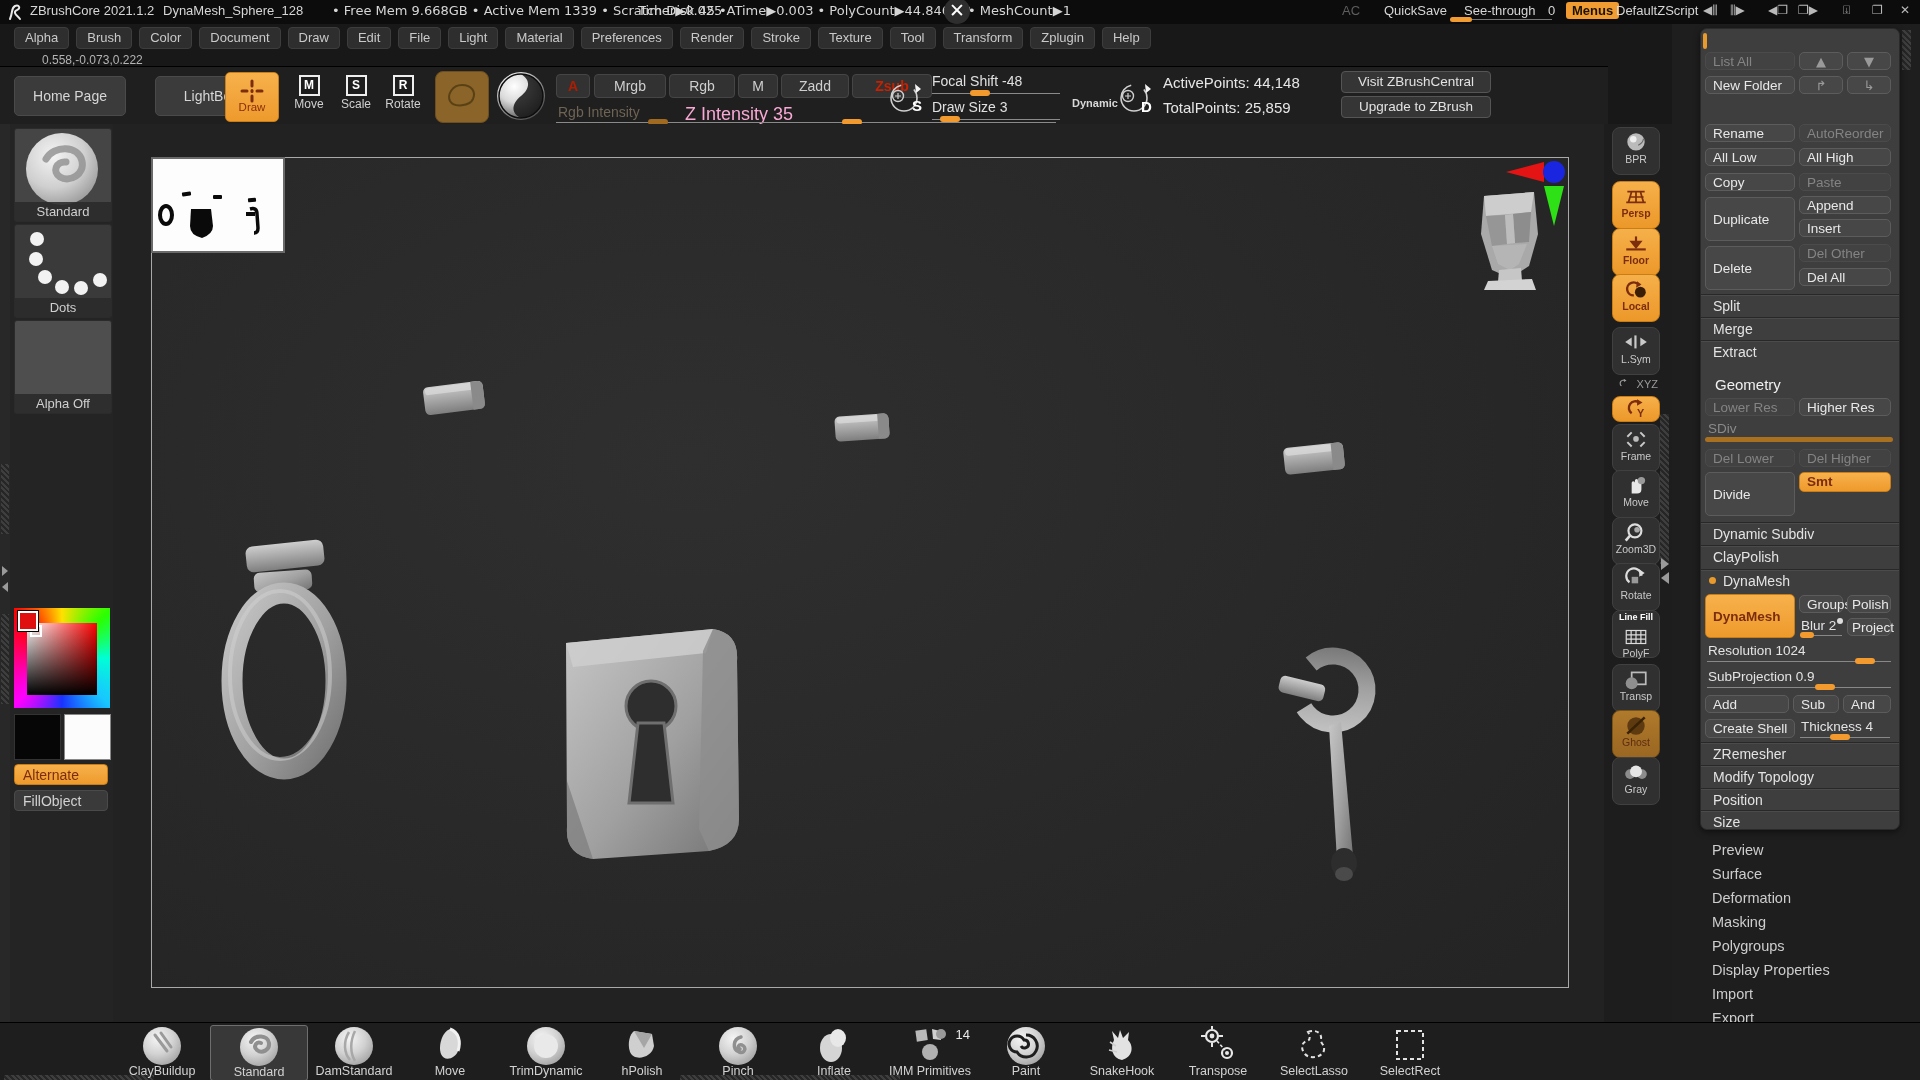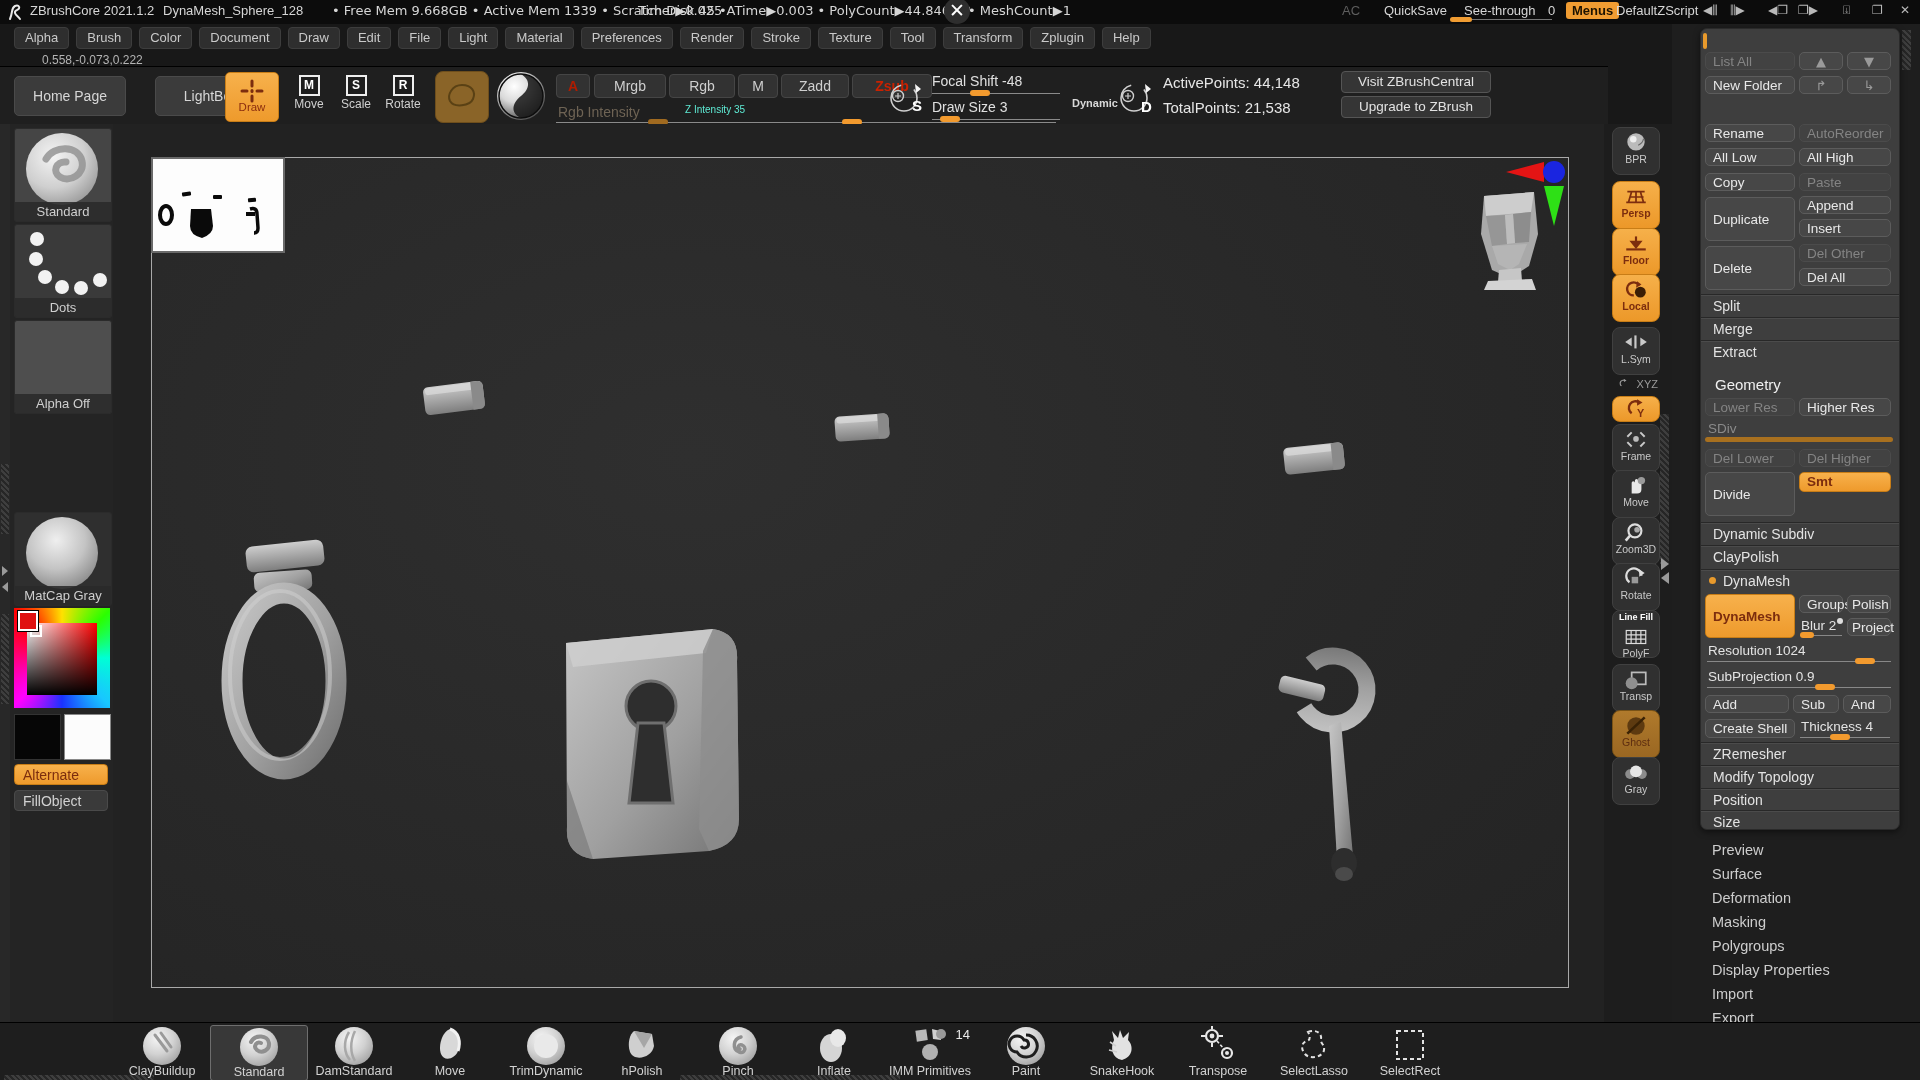"Z Intensity 35" div.abs { color: #5eead4 -> #f9a8d4; font-size: 10px -> 18px }
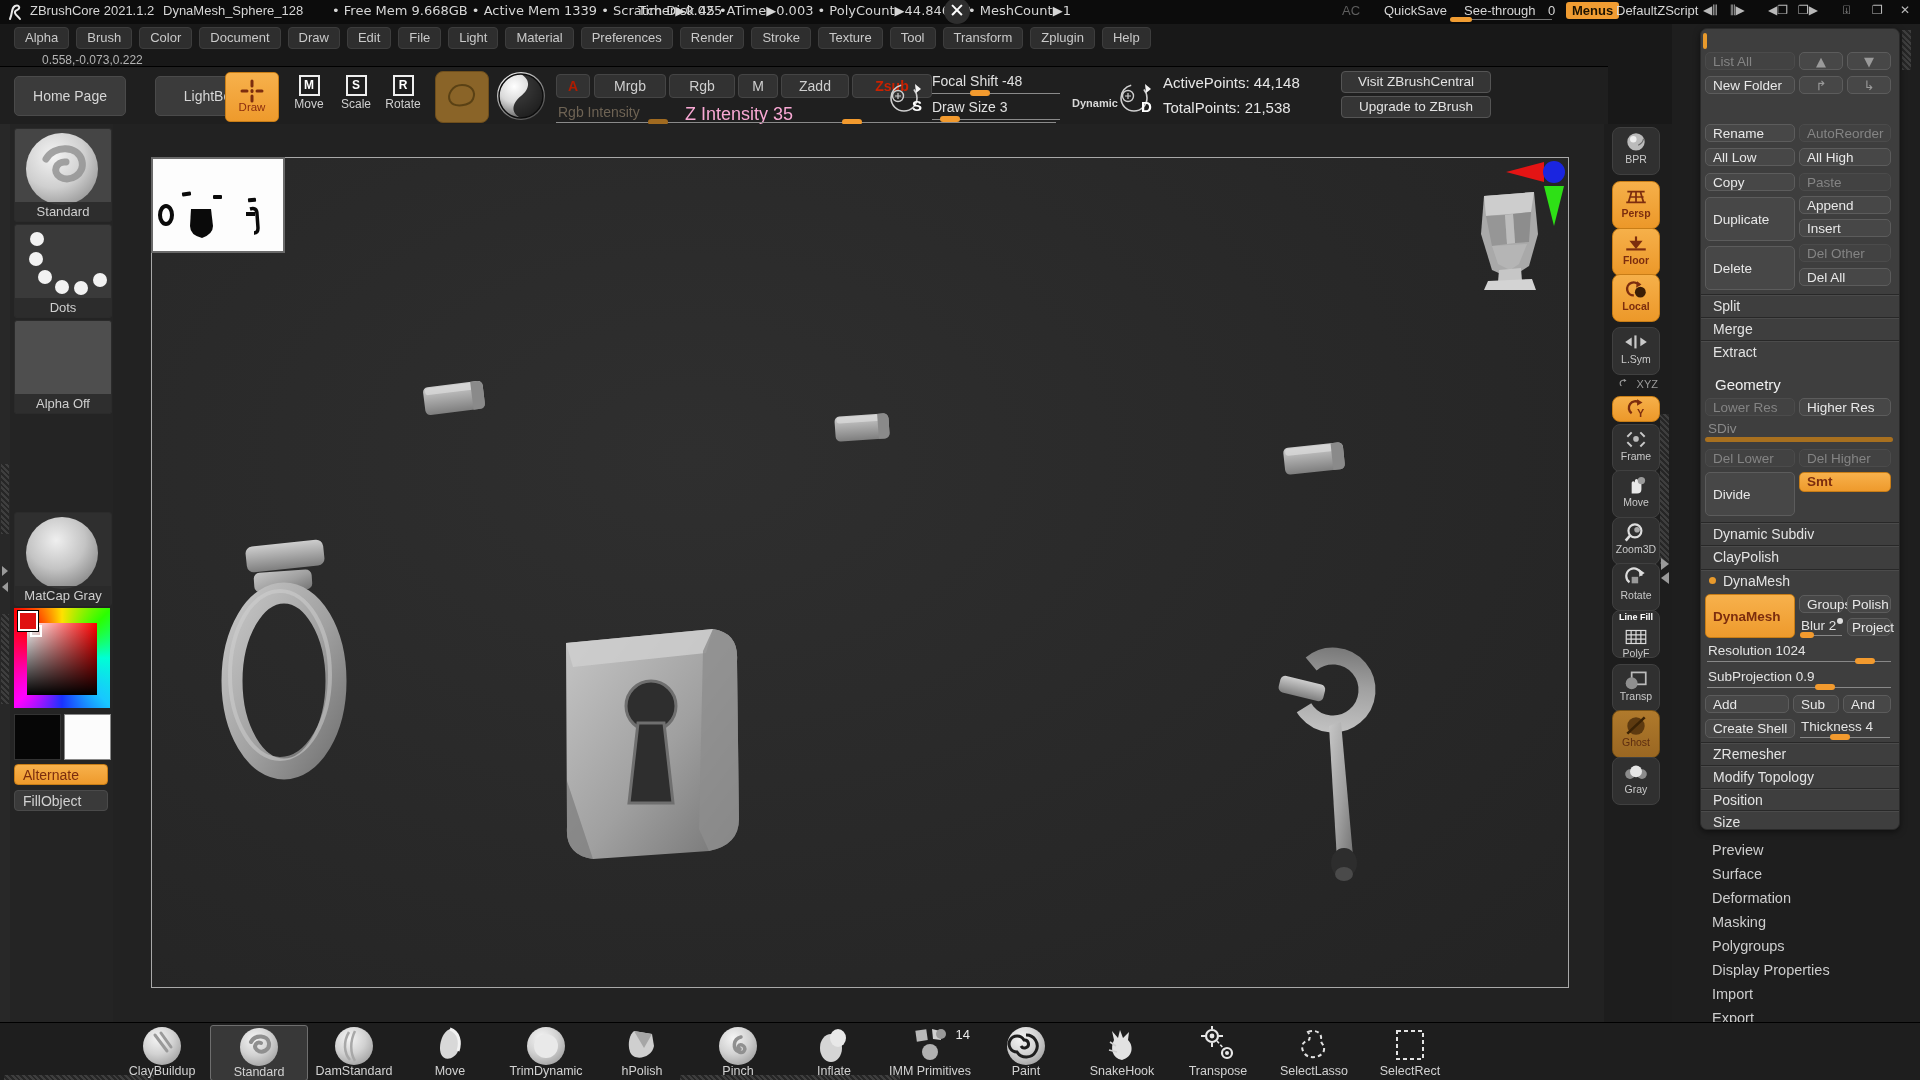"TotalPoints: 21,538" div.abs { text: 21,538 -> 25,859 }
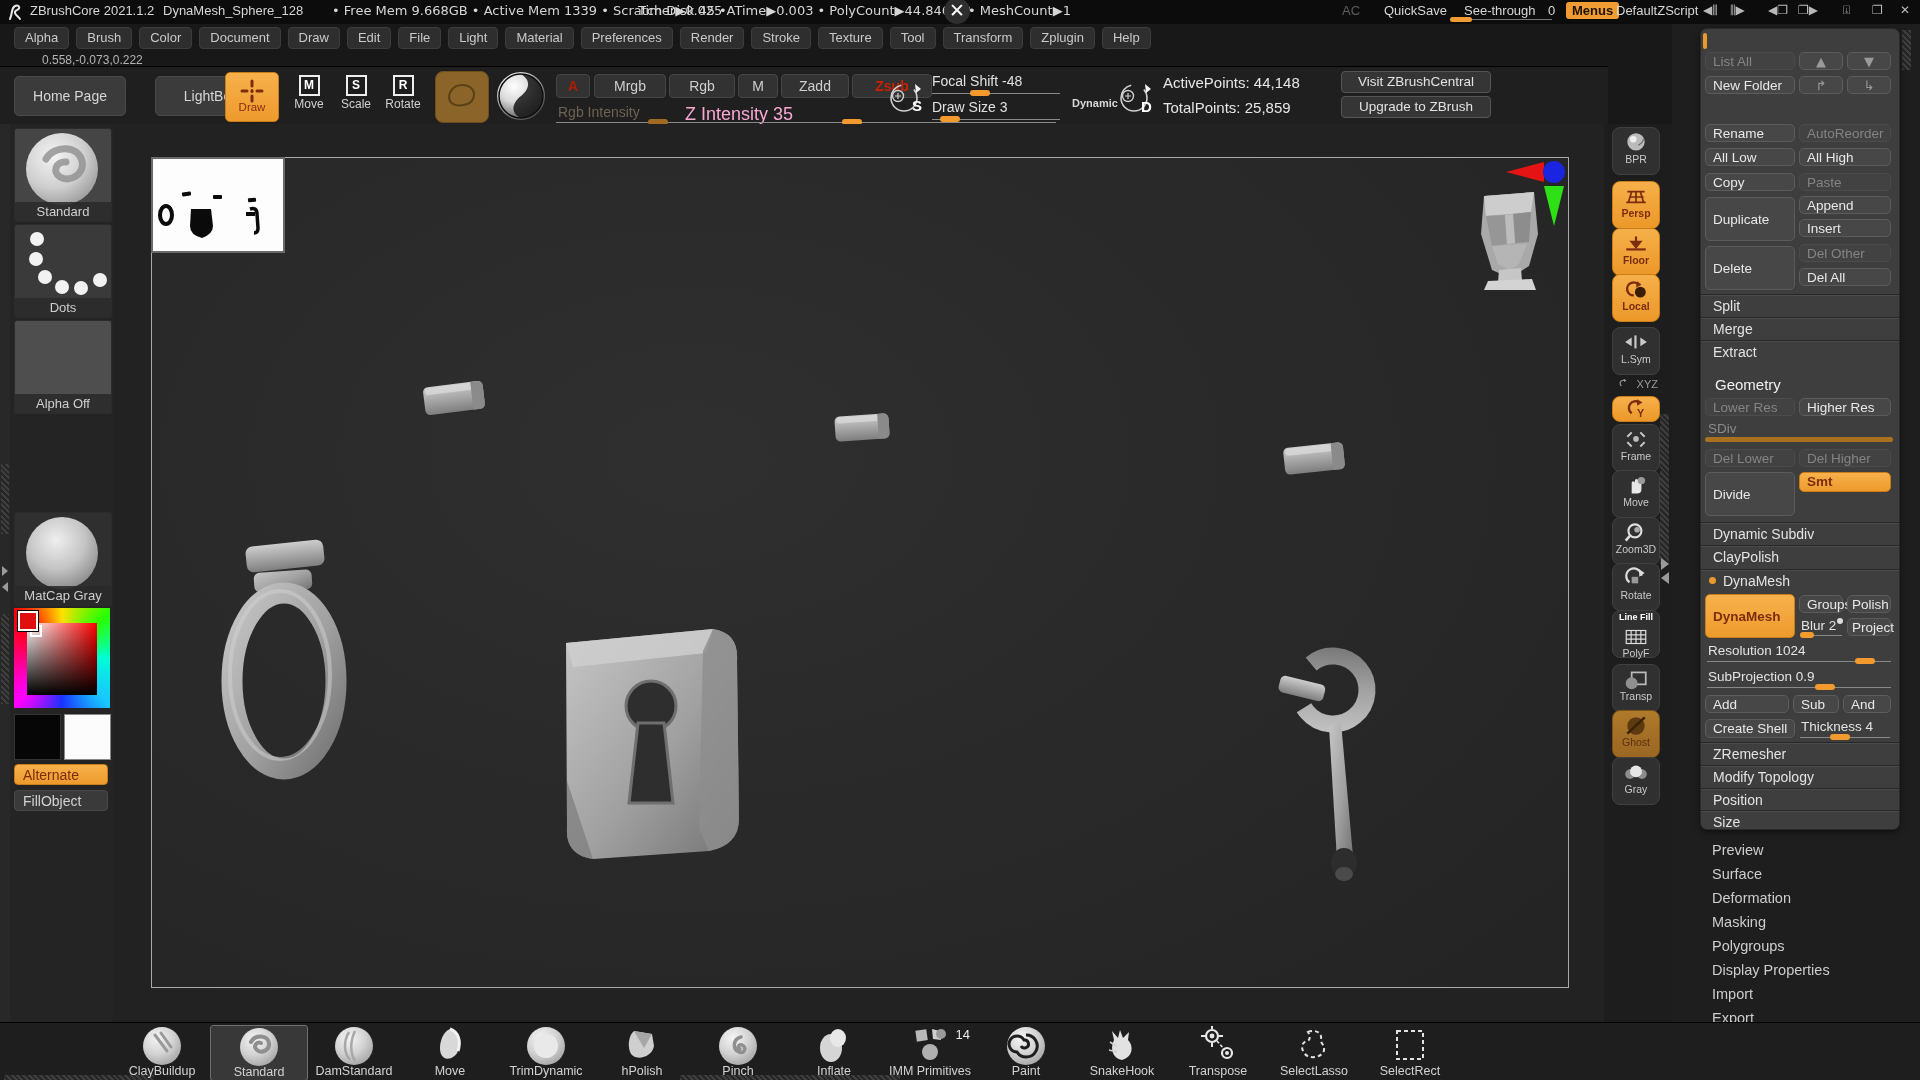"MatCap Gray" div.thumb { html: <div> <div></div> <div>MatCap Gray</div> </div> -> none }
